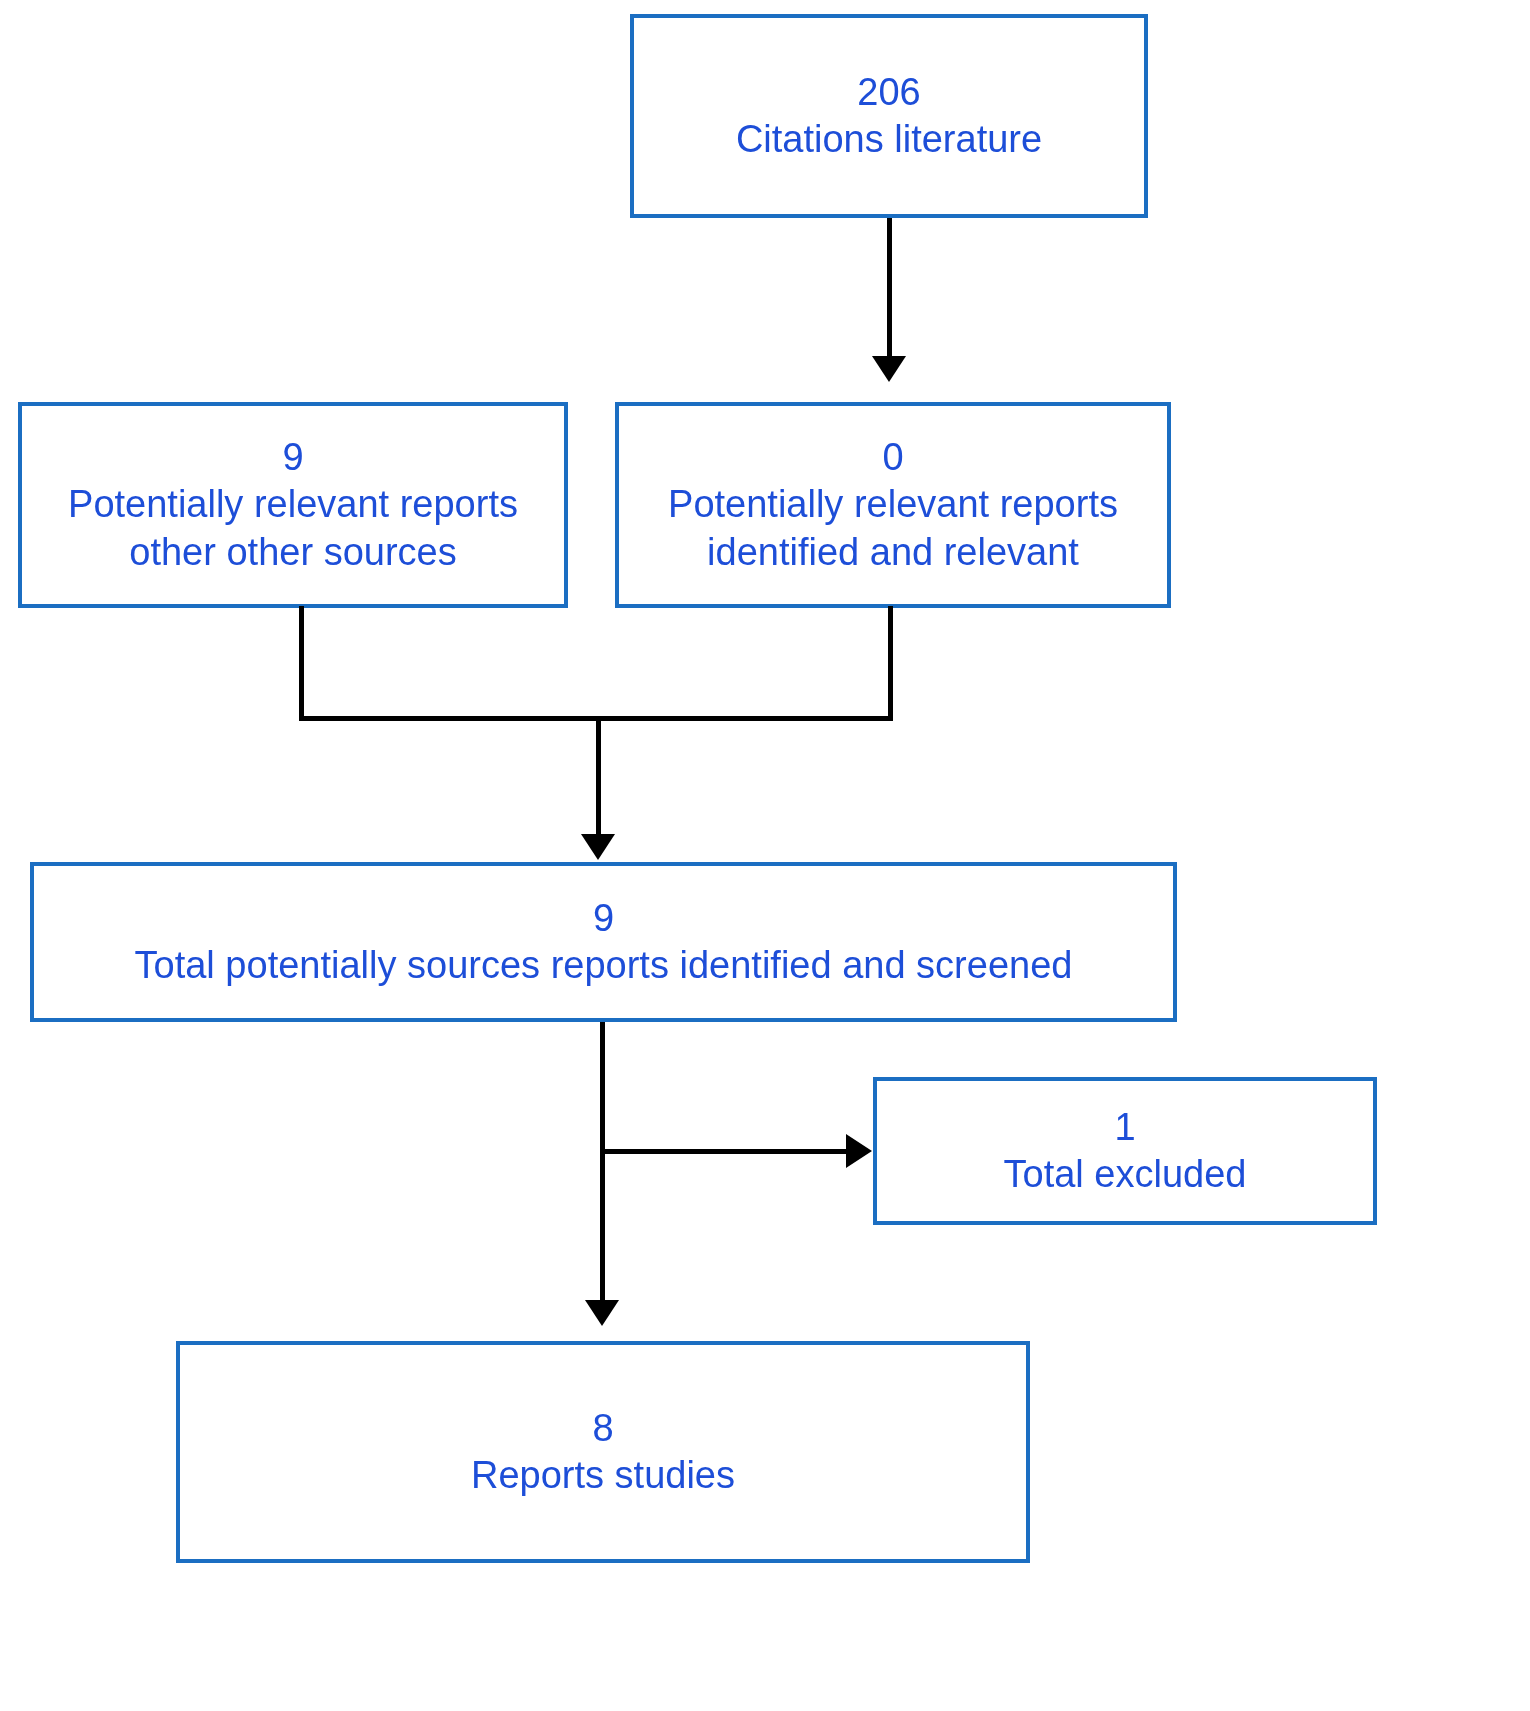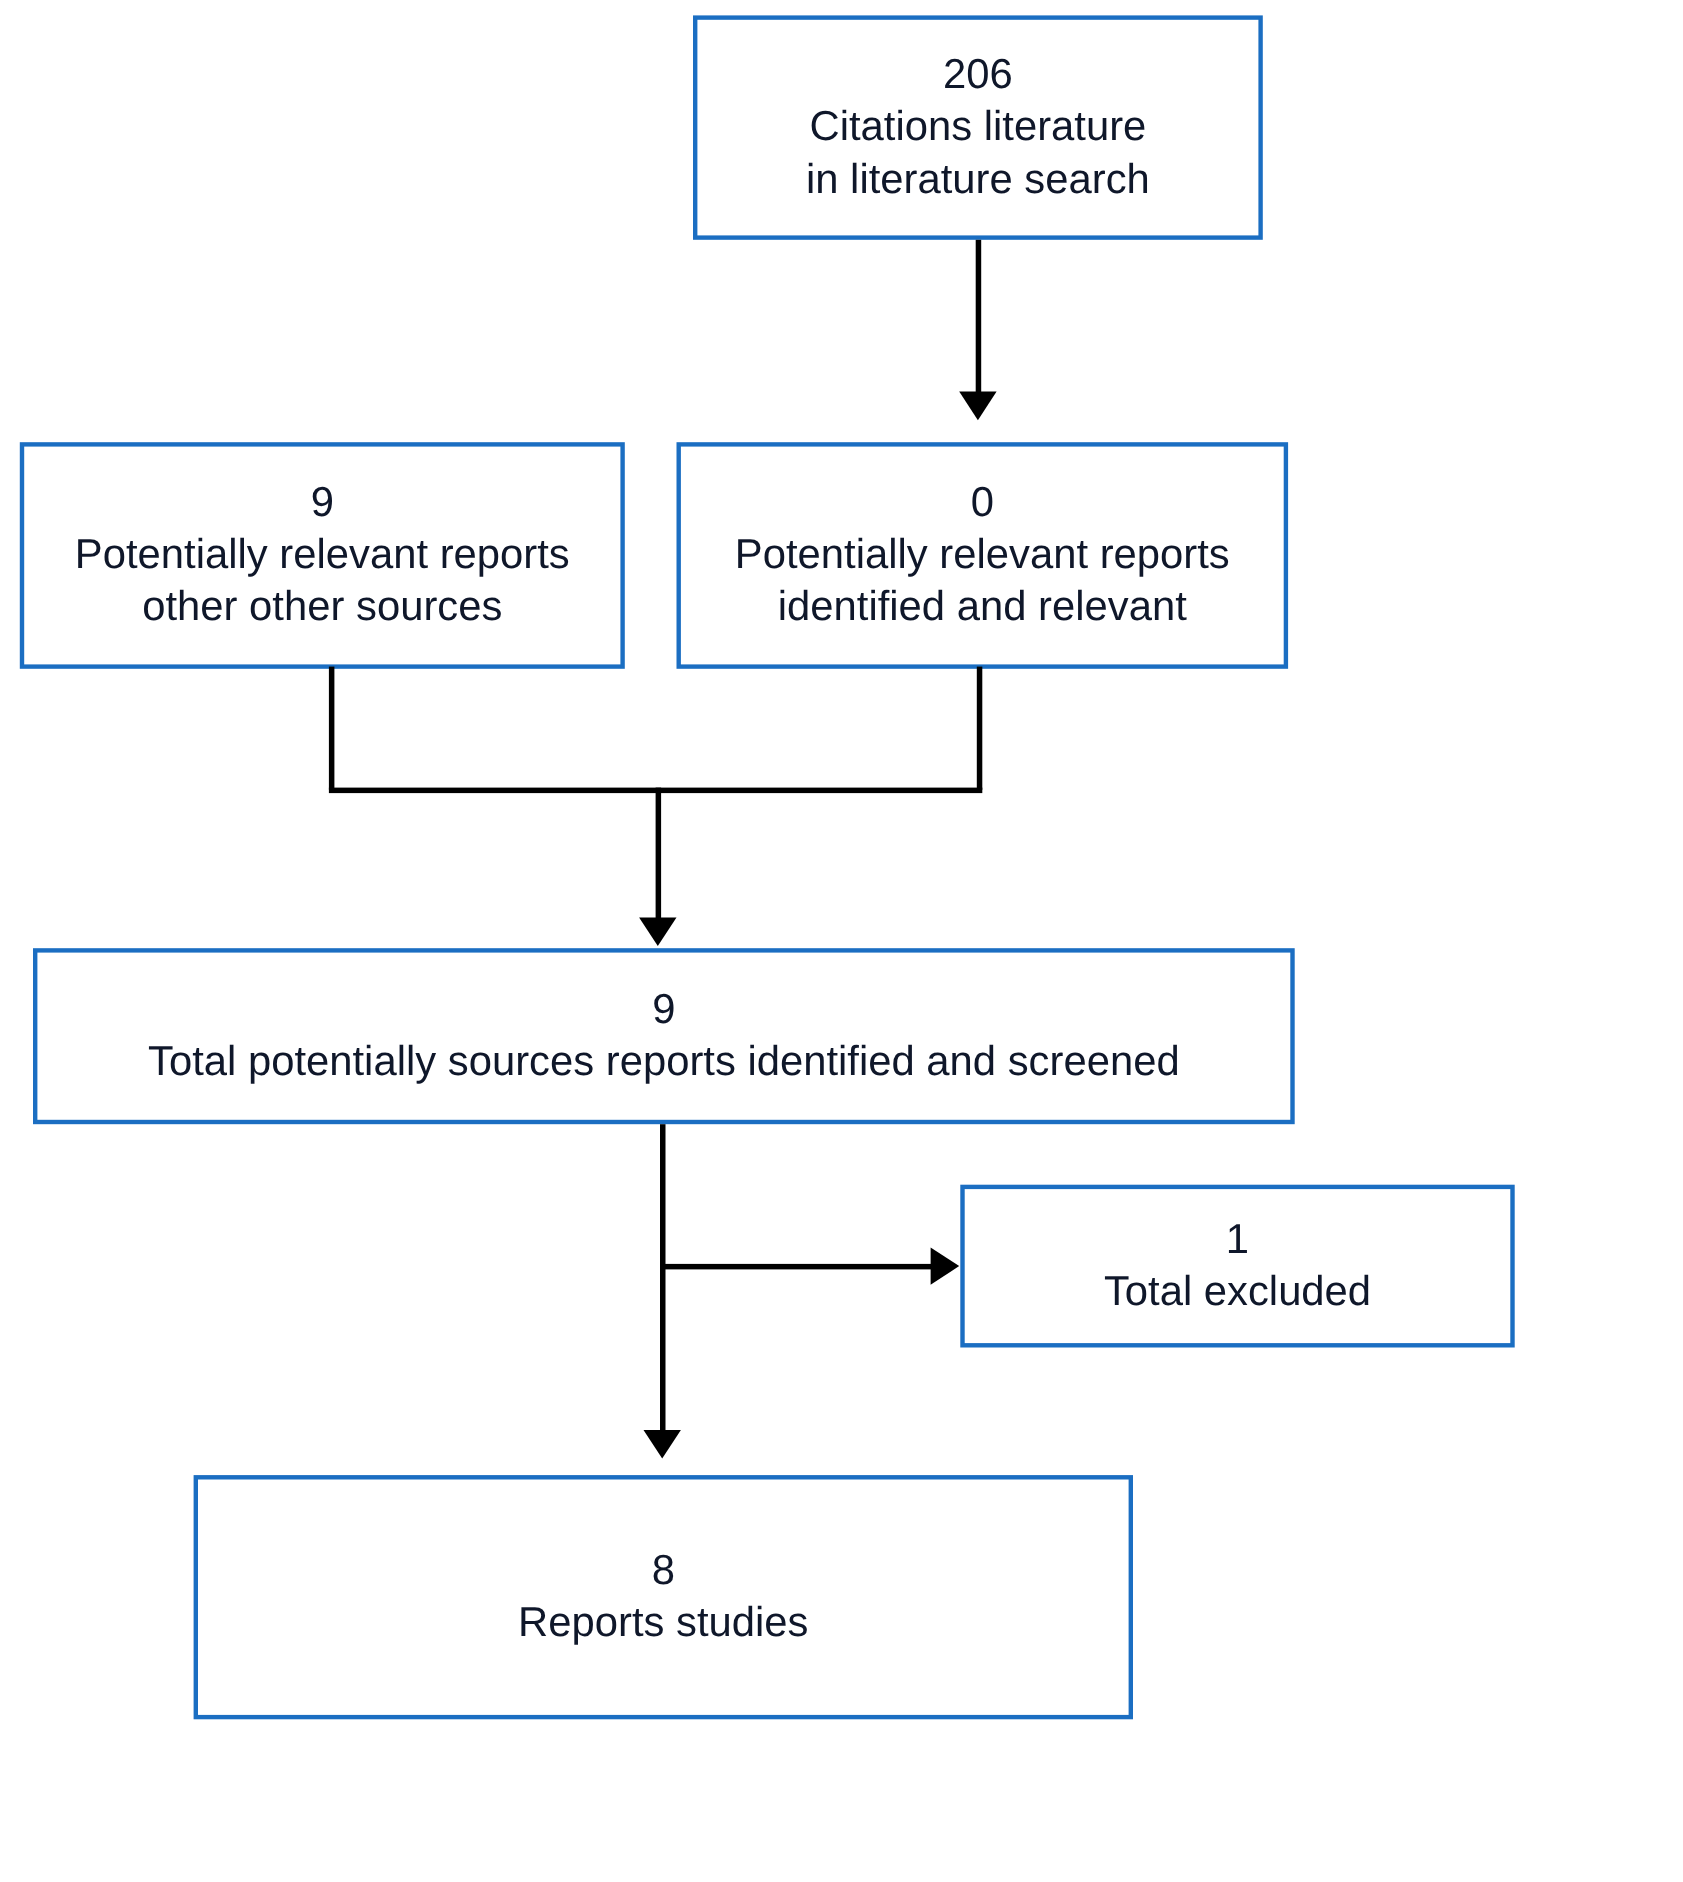"206" .flow-box { color: #0f172a -> #1d4ed8 }
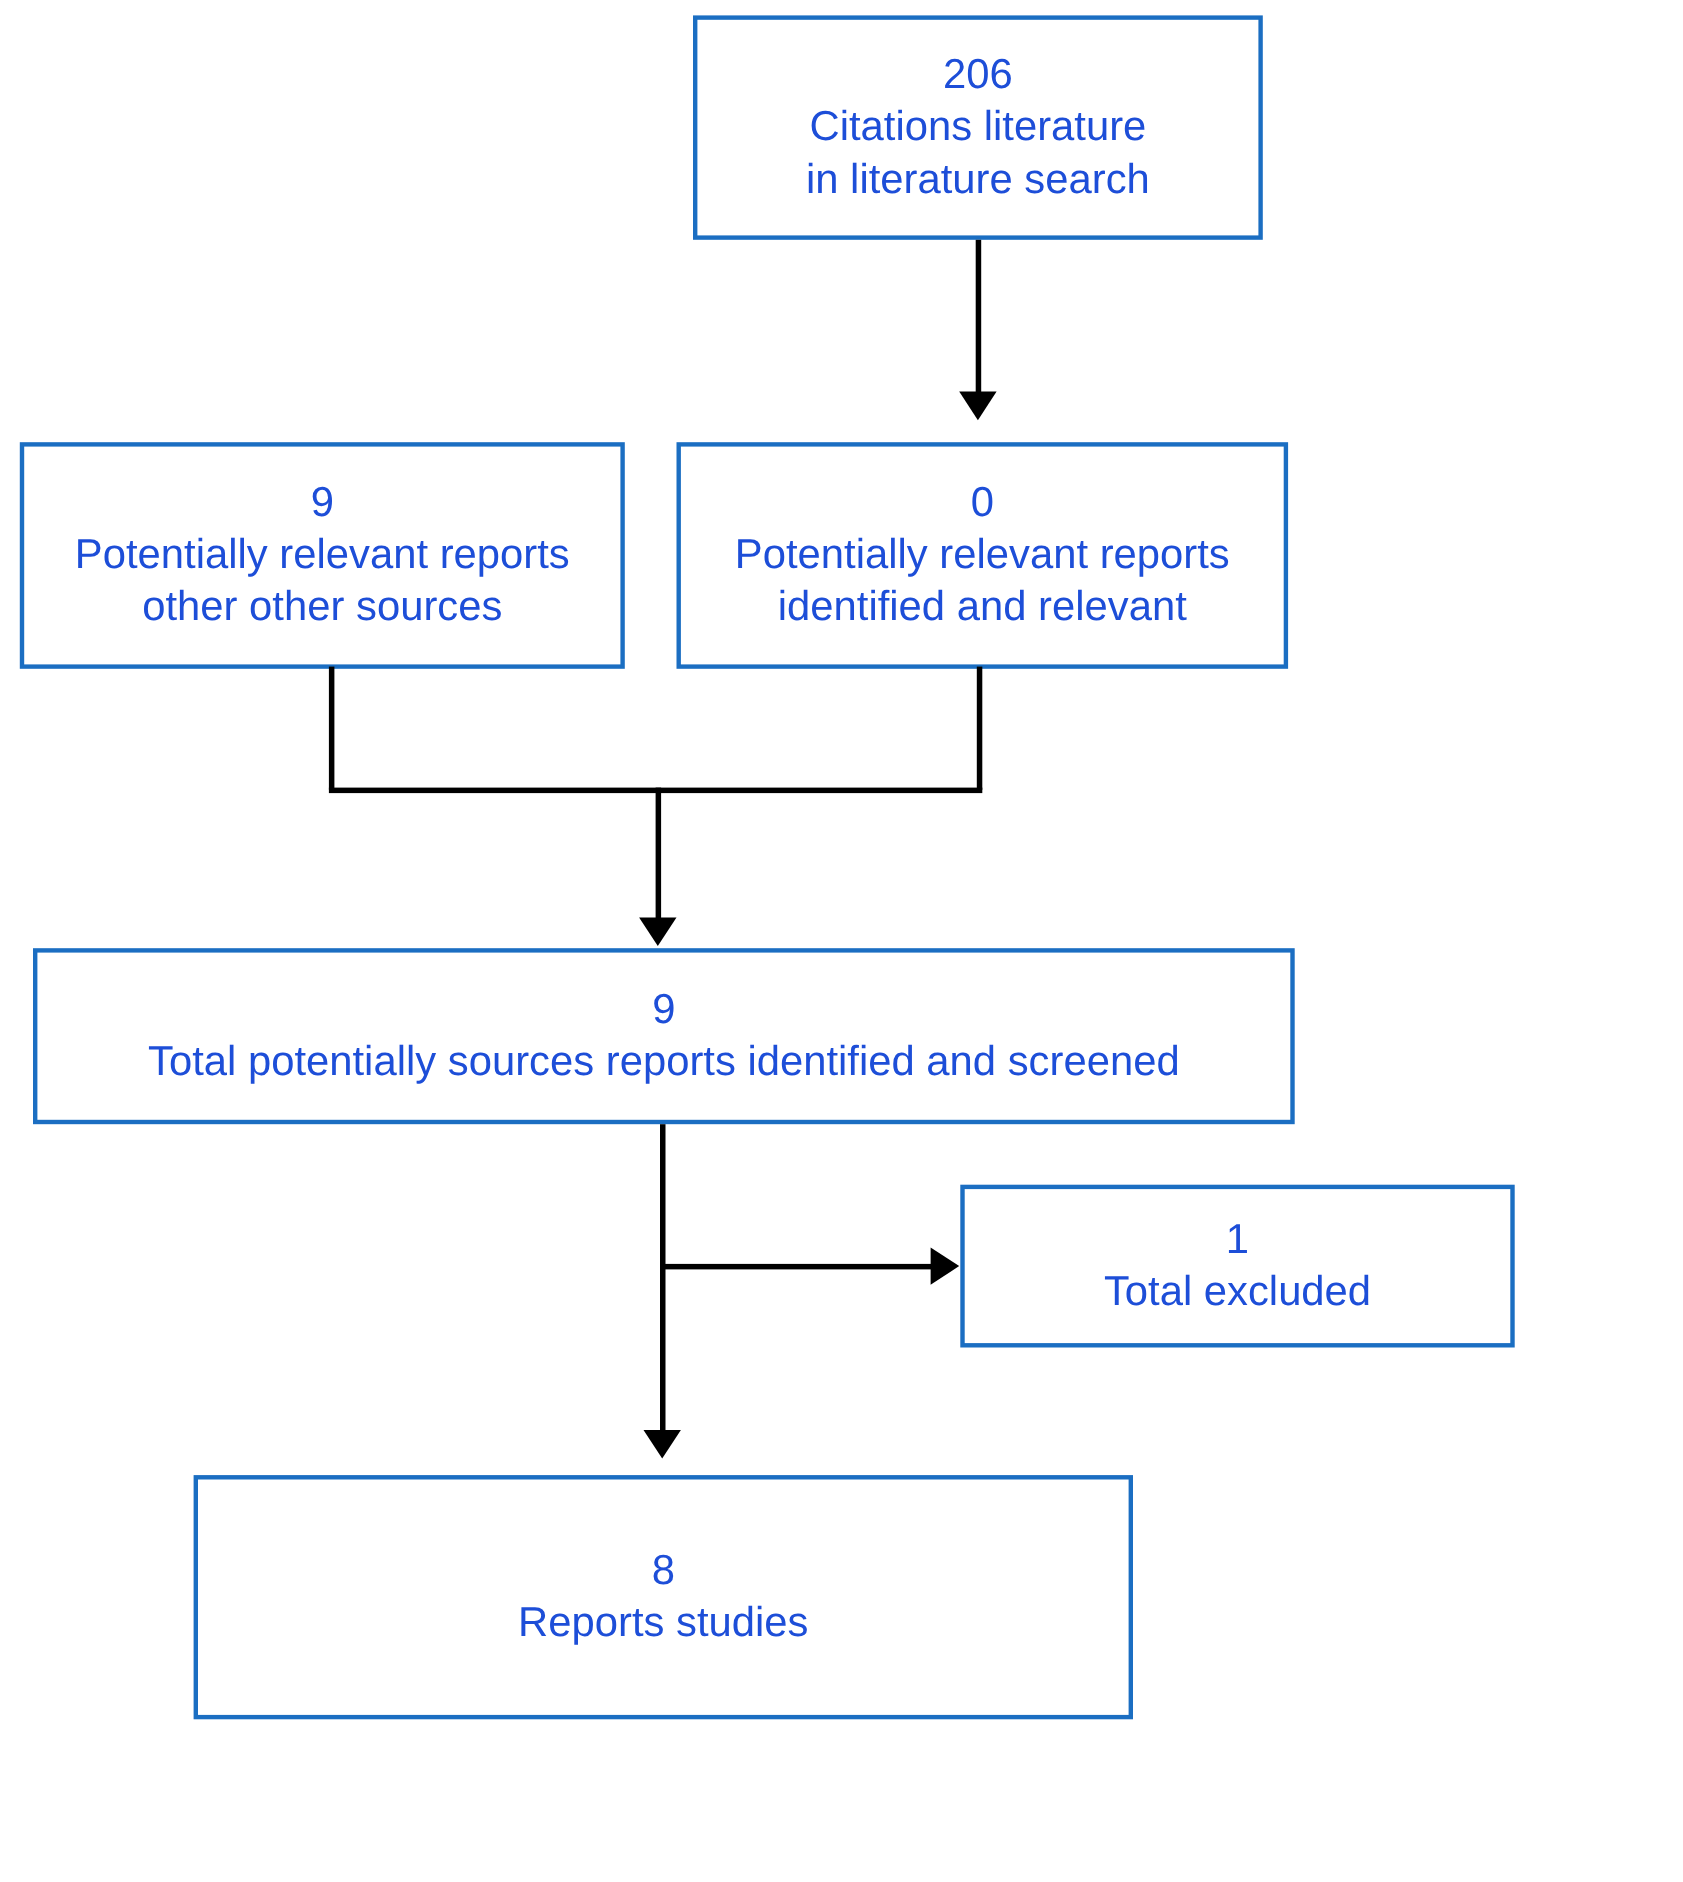"in literature search" span.box-line { html: <span>in literature search</span> -> none }
